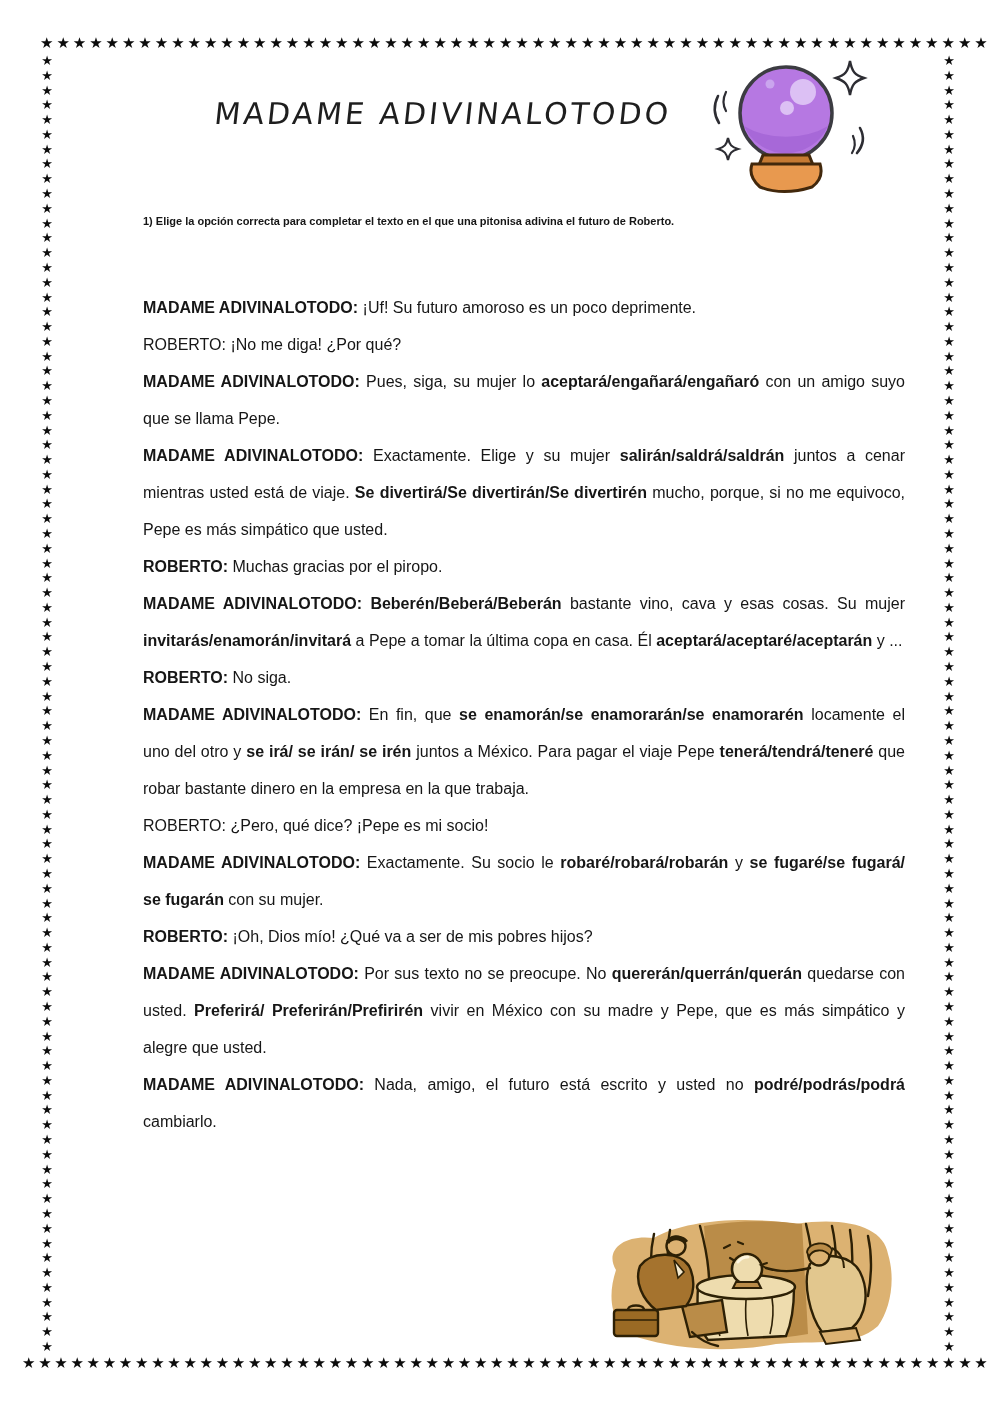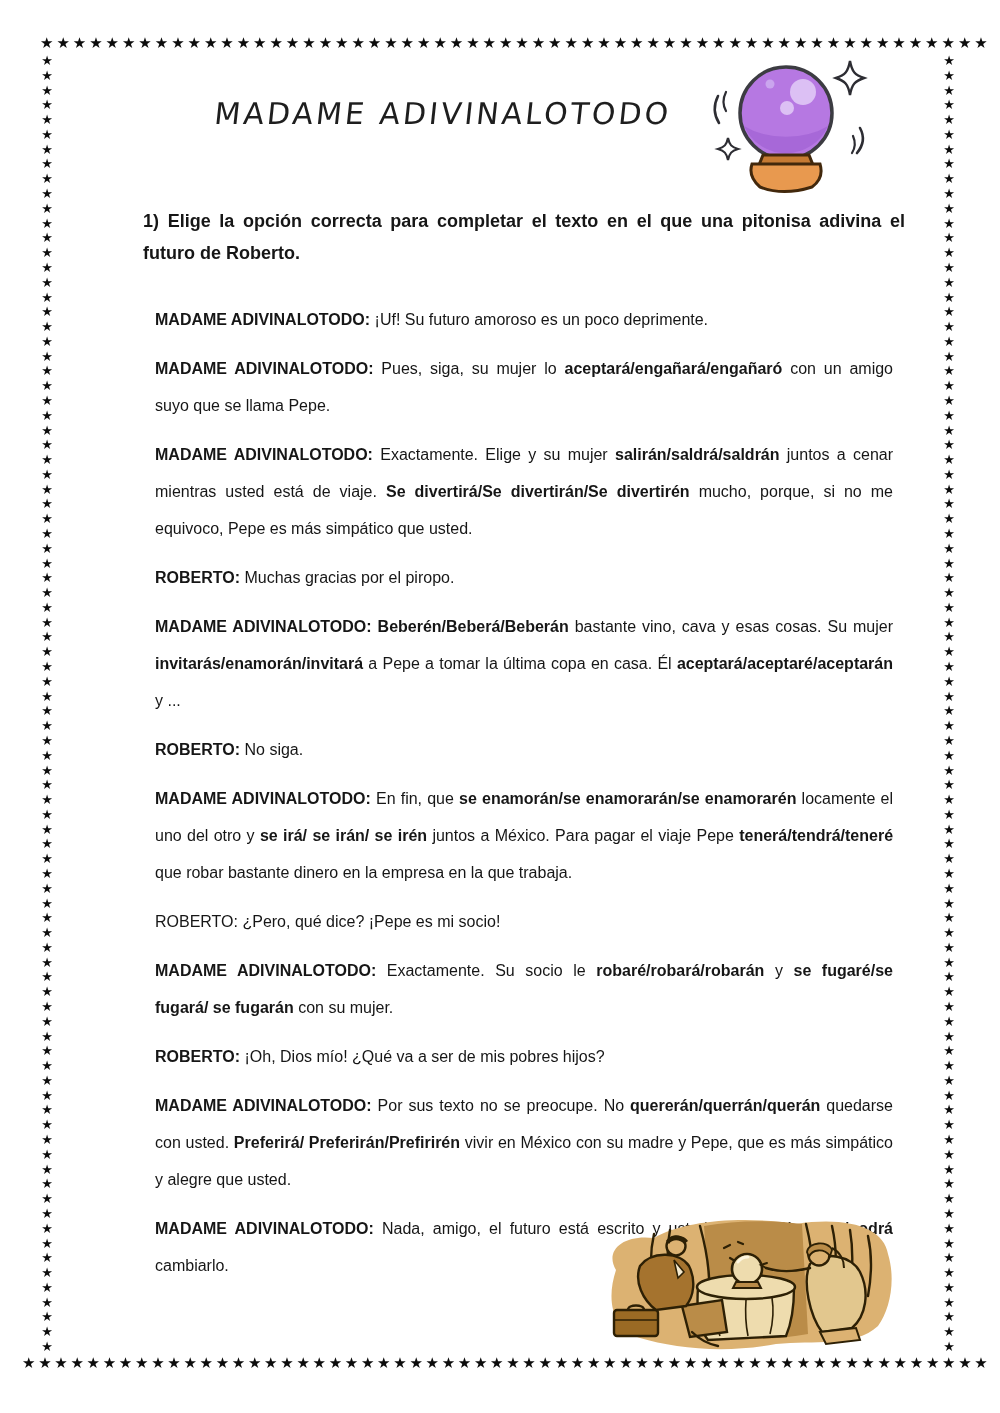"1) Elige la opción correcta" .instruction { font-size: 18px -> 11px }
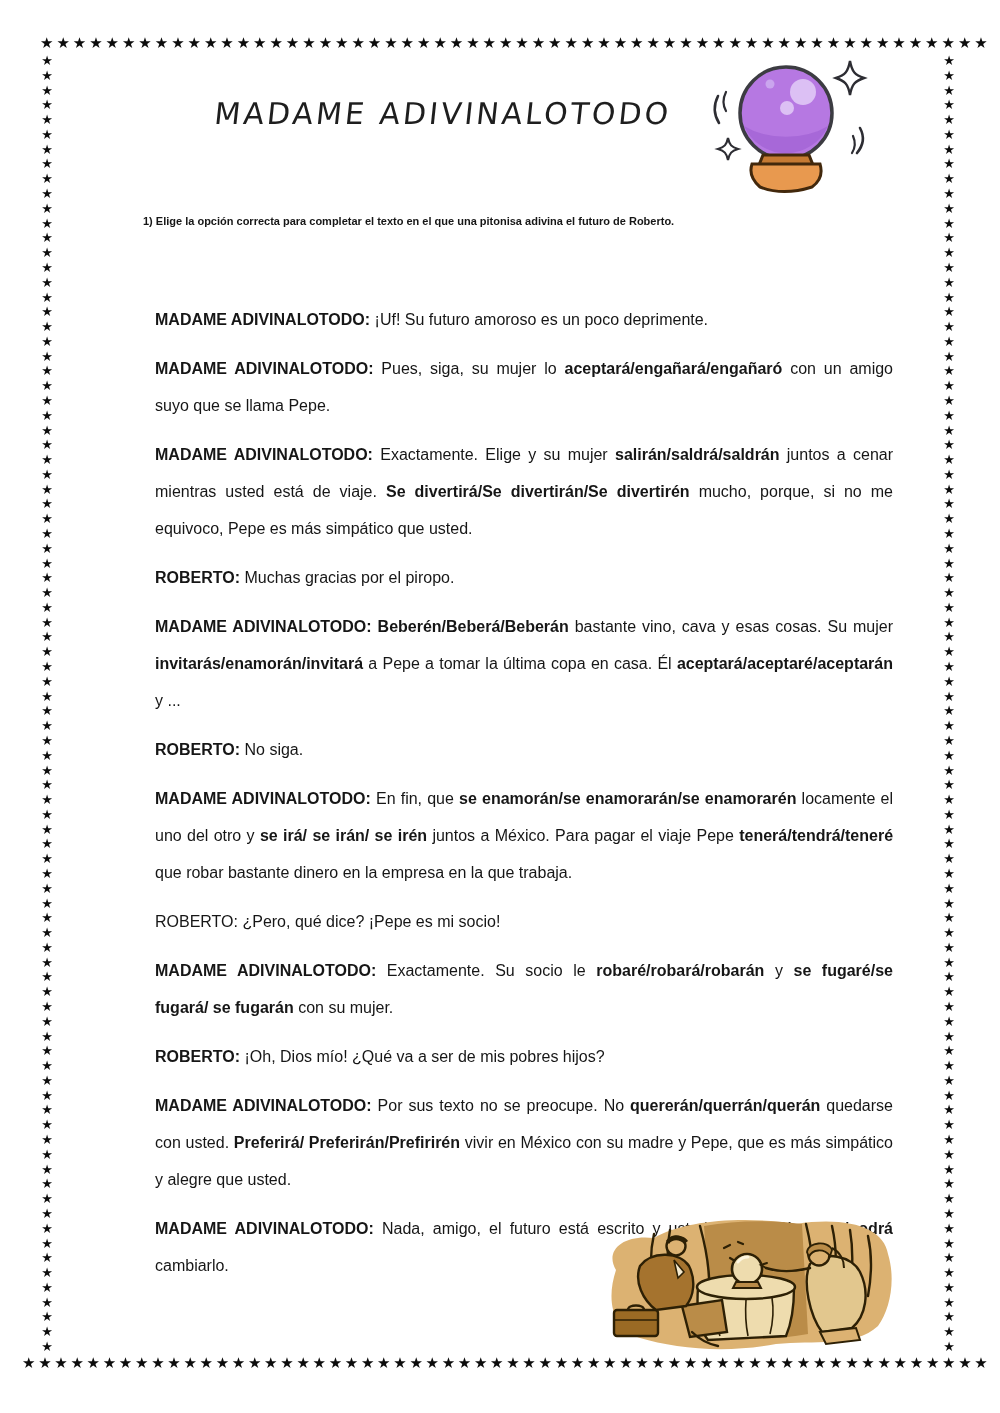"MADAME ADIVINALOTODO: ¡Uf! Su futuro" .dialogue p { margin: 12px -> 0 }
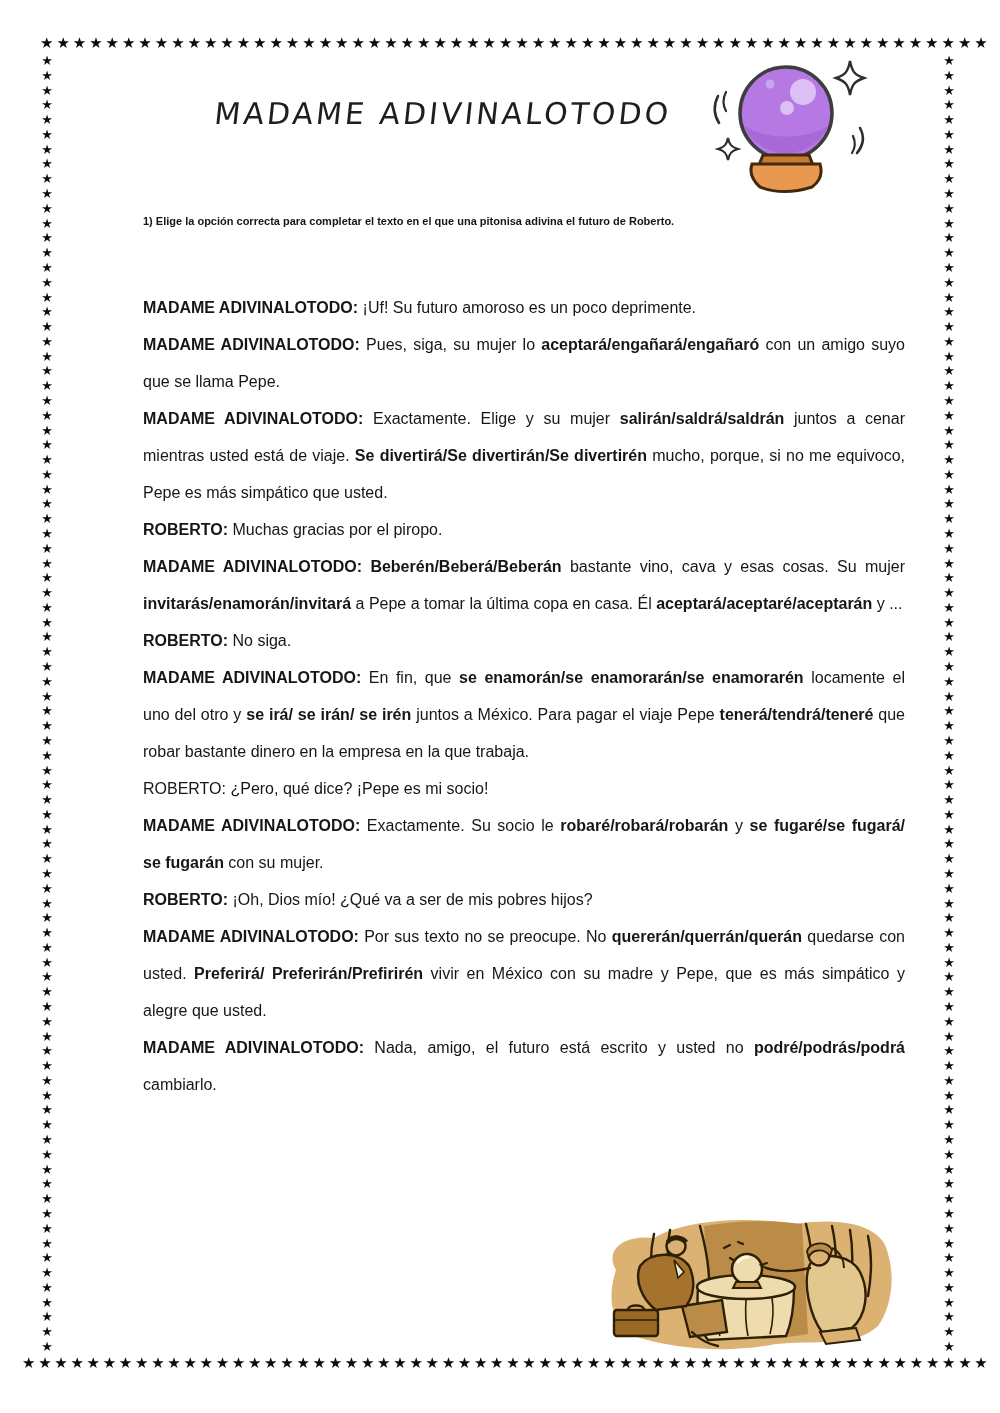"ROBERTO: ¡No me diga! ¿Por" p { html: none -> <p><span>ROBERTO: ¡No me diga! ¿Por qué?</span></p> }
